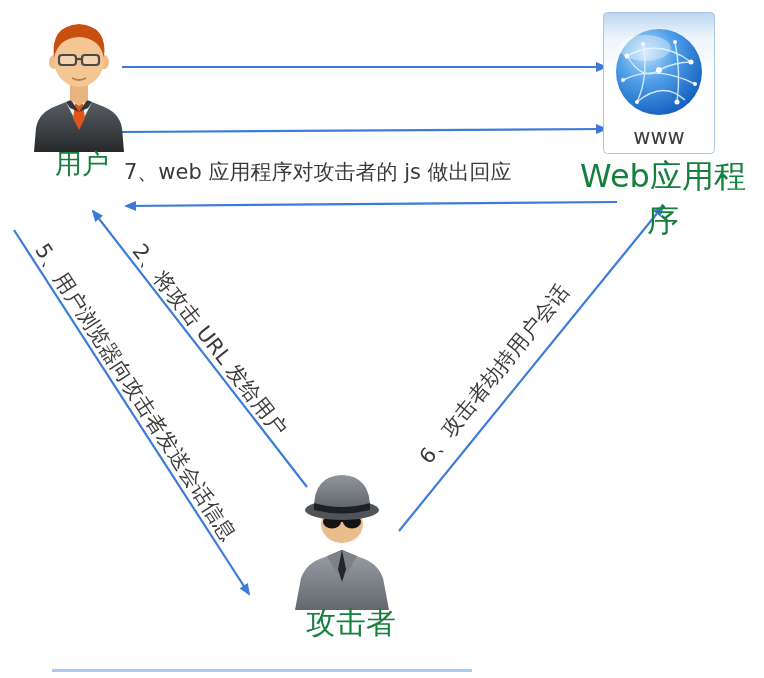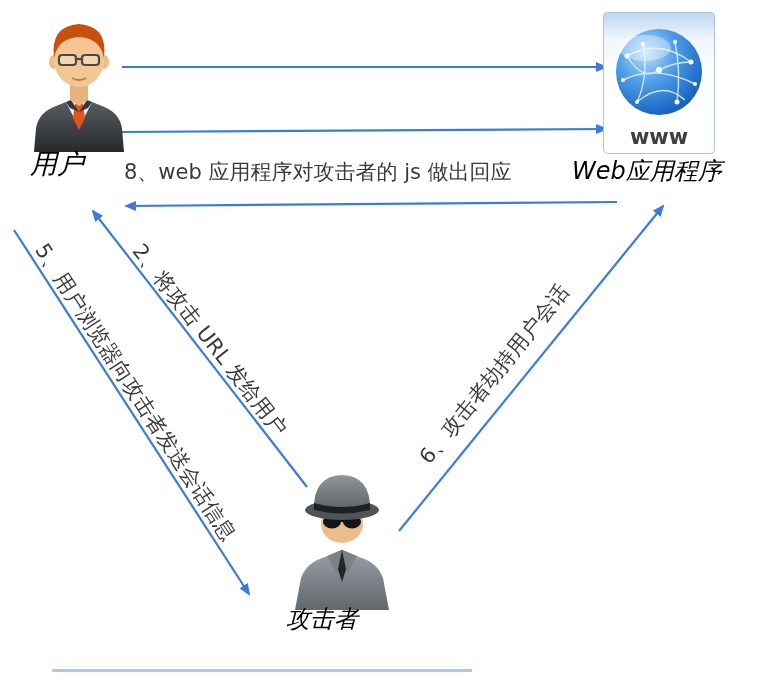"www" #webapp-icon-box { font-weight: bold -> none }
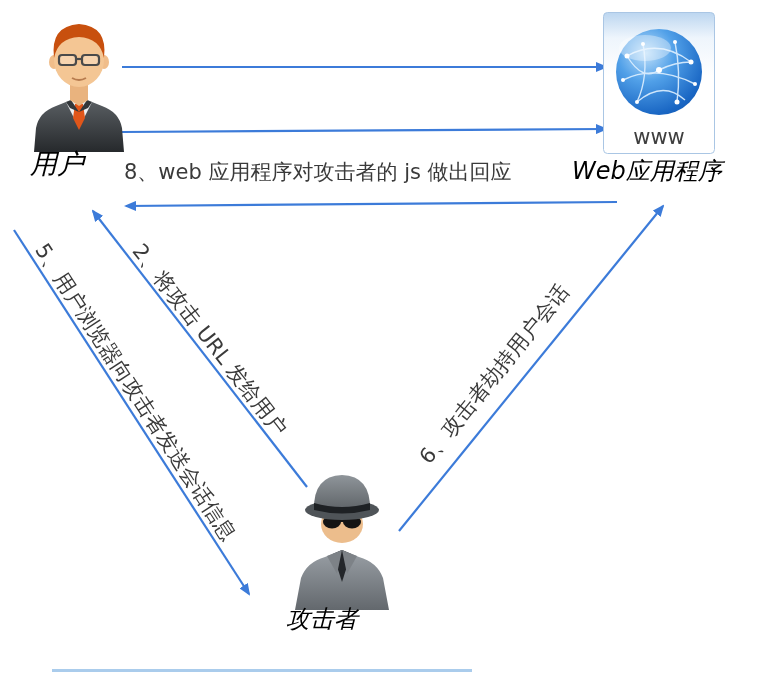"用户" .node-label { color: #000000 -> #15803d; font-style: italic -> none; text-align: none -> center }
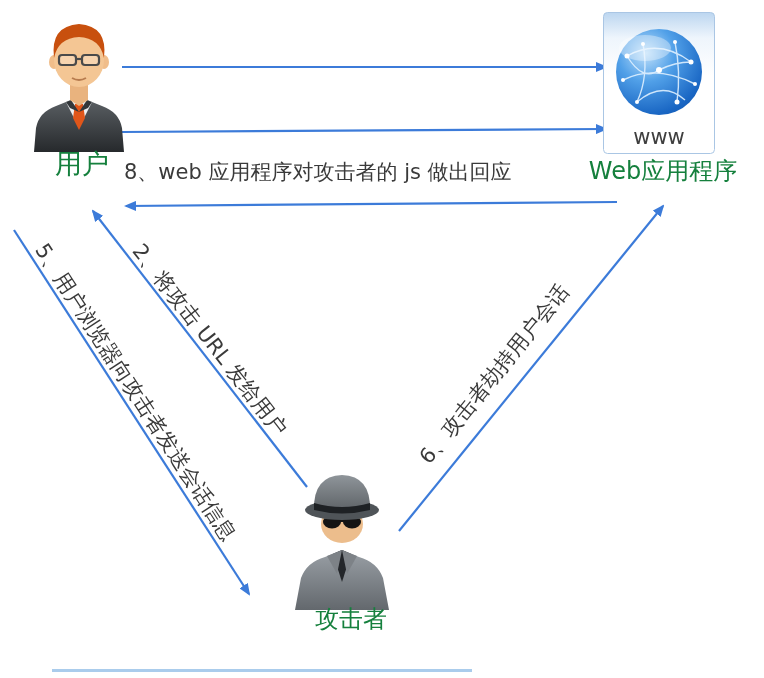"8、web 应用程序对攻击者的 js 做出回应" div.arrow-label { text: 8 -> 7 }
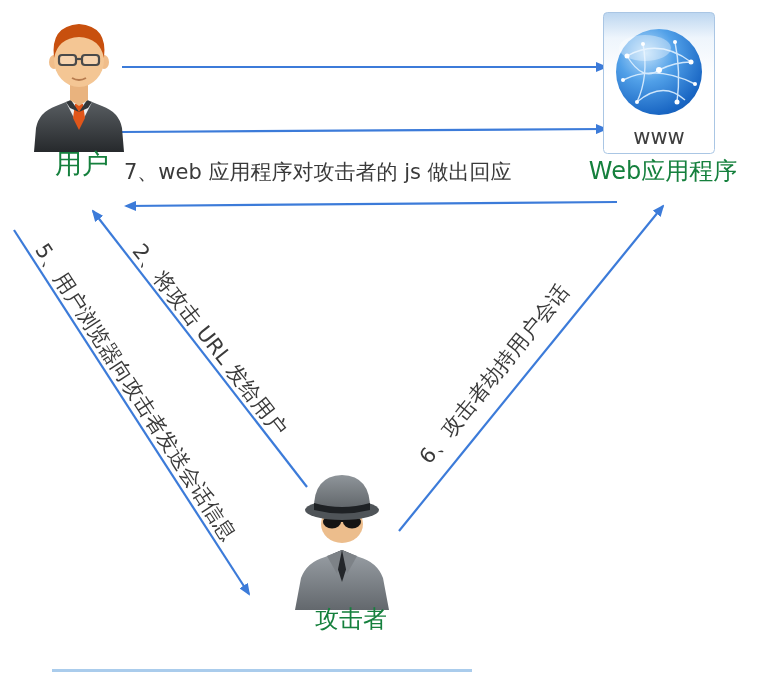"Web应用程序" #webapp-label { font-size: 24px -> 32px }
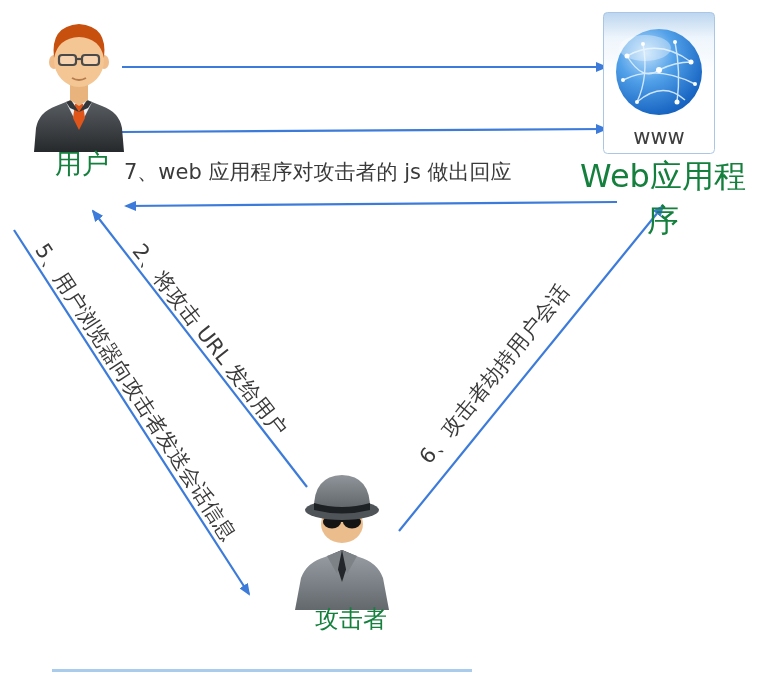"攻击者" #attacker-label { font-size: 24px -> 30px }
